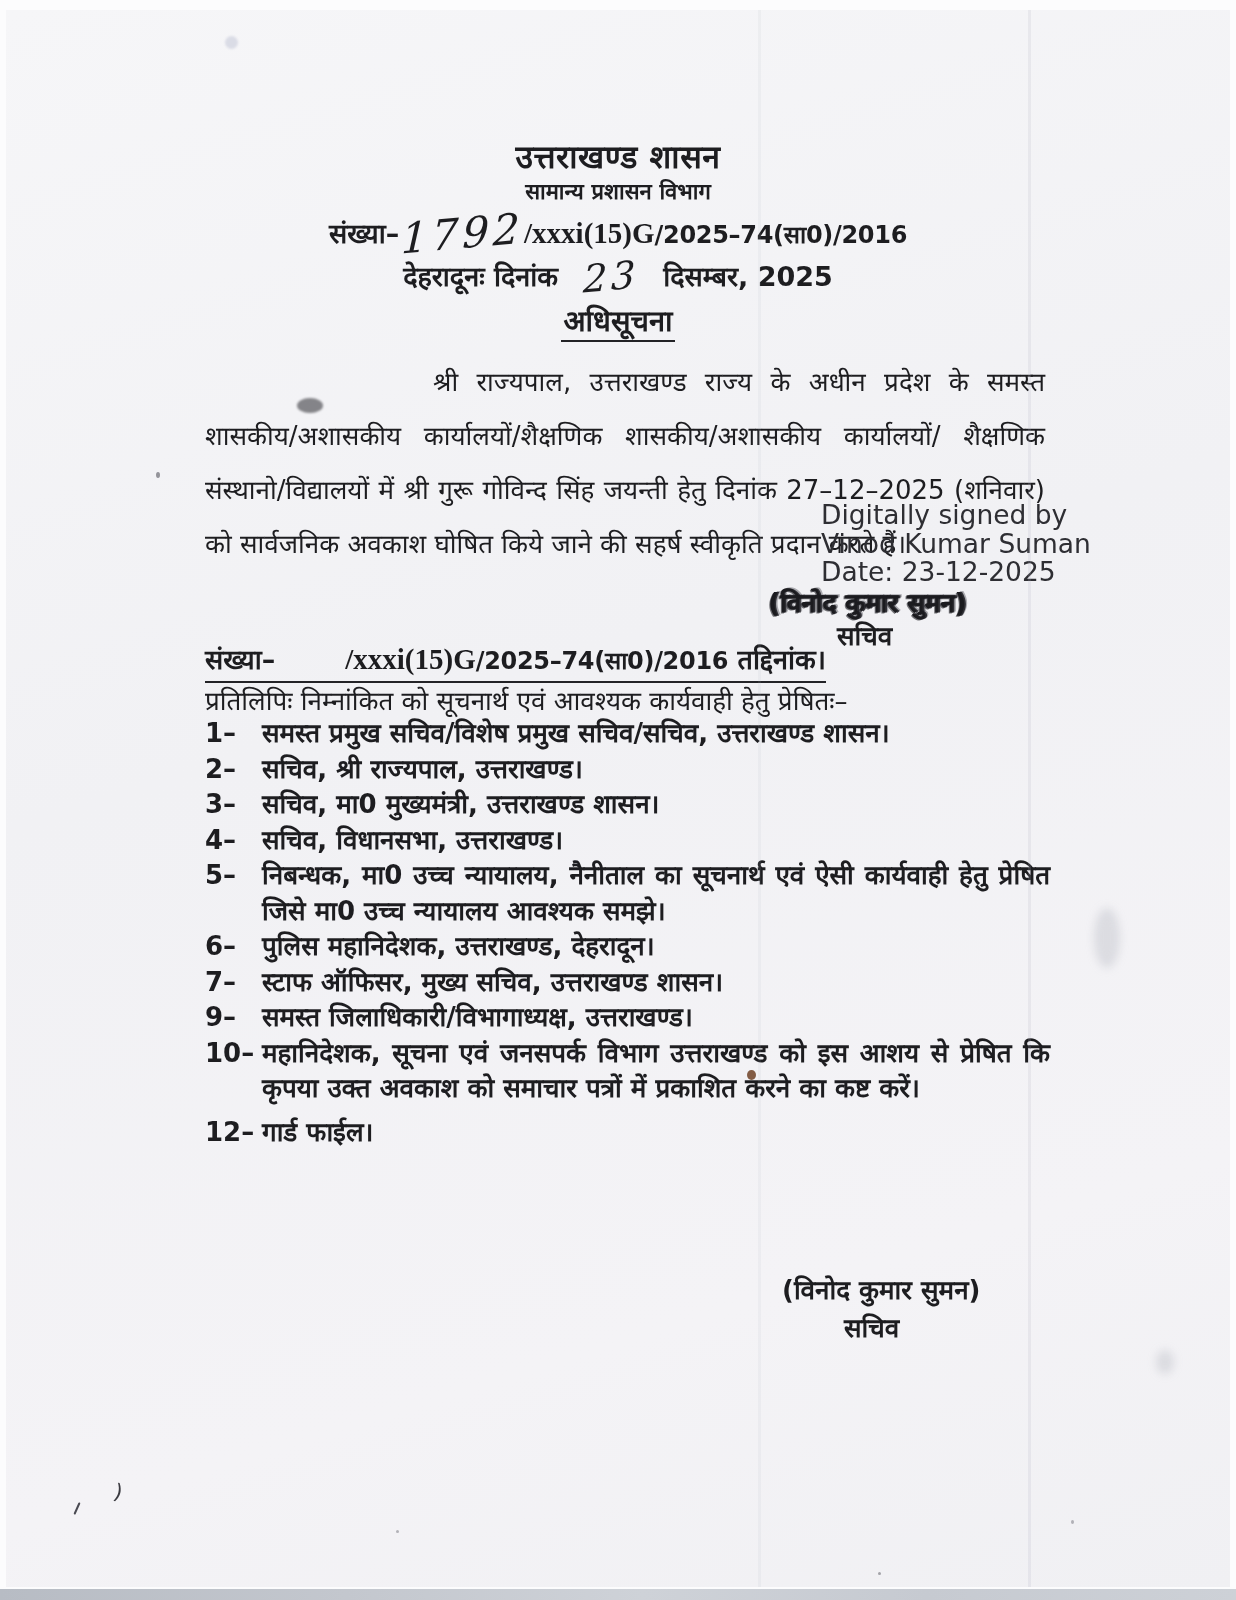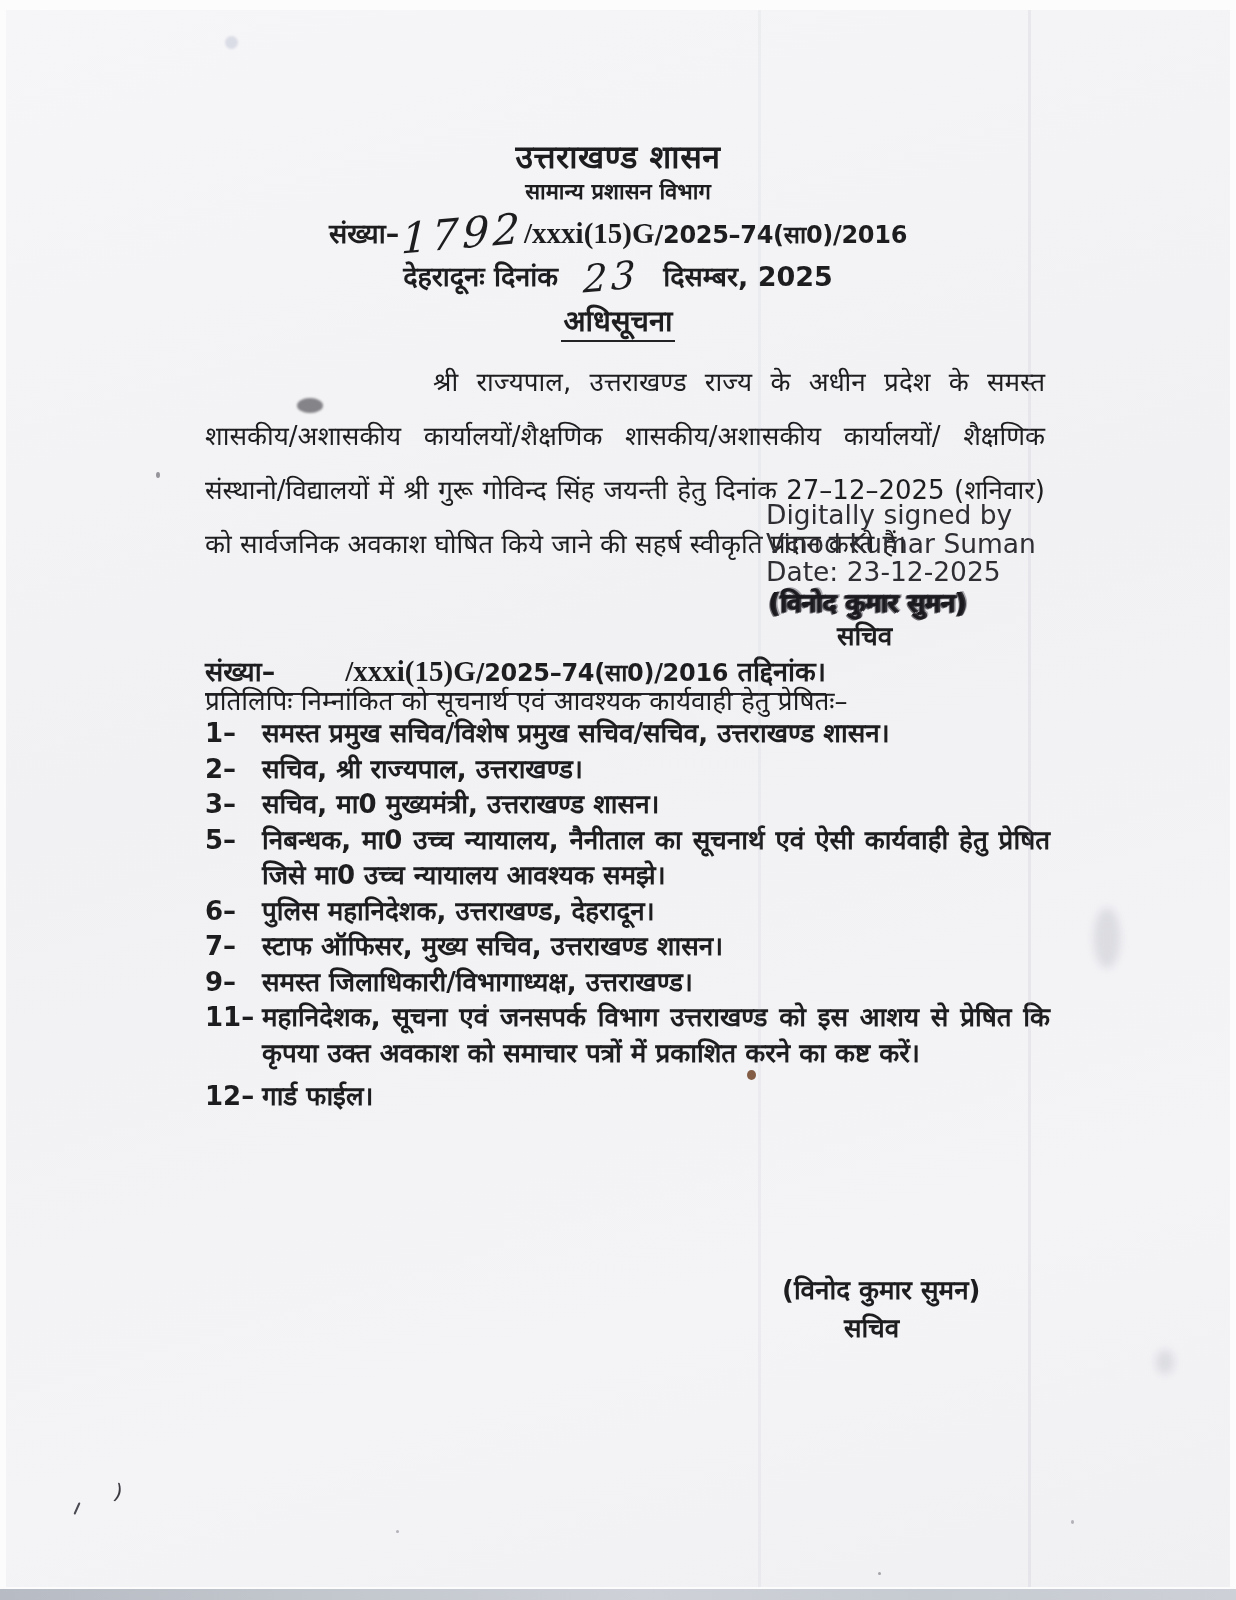"Digitally signed by" div.abs { left: 760px -> 815px }
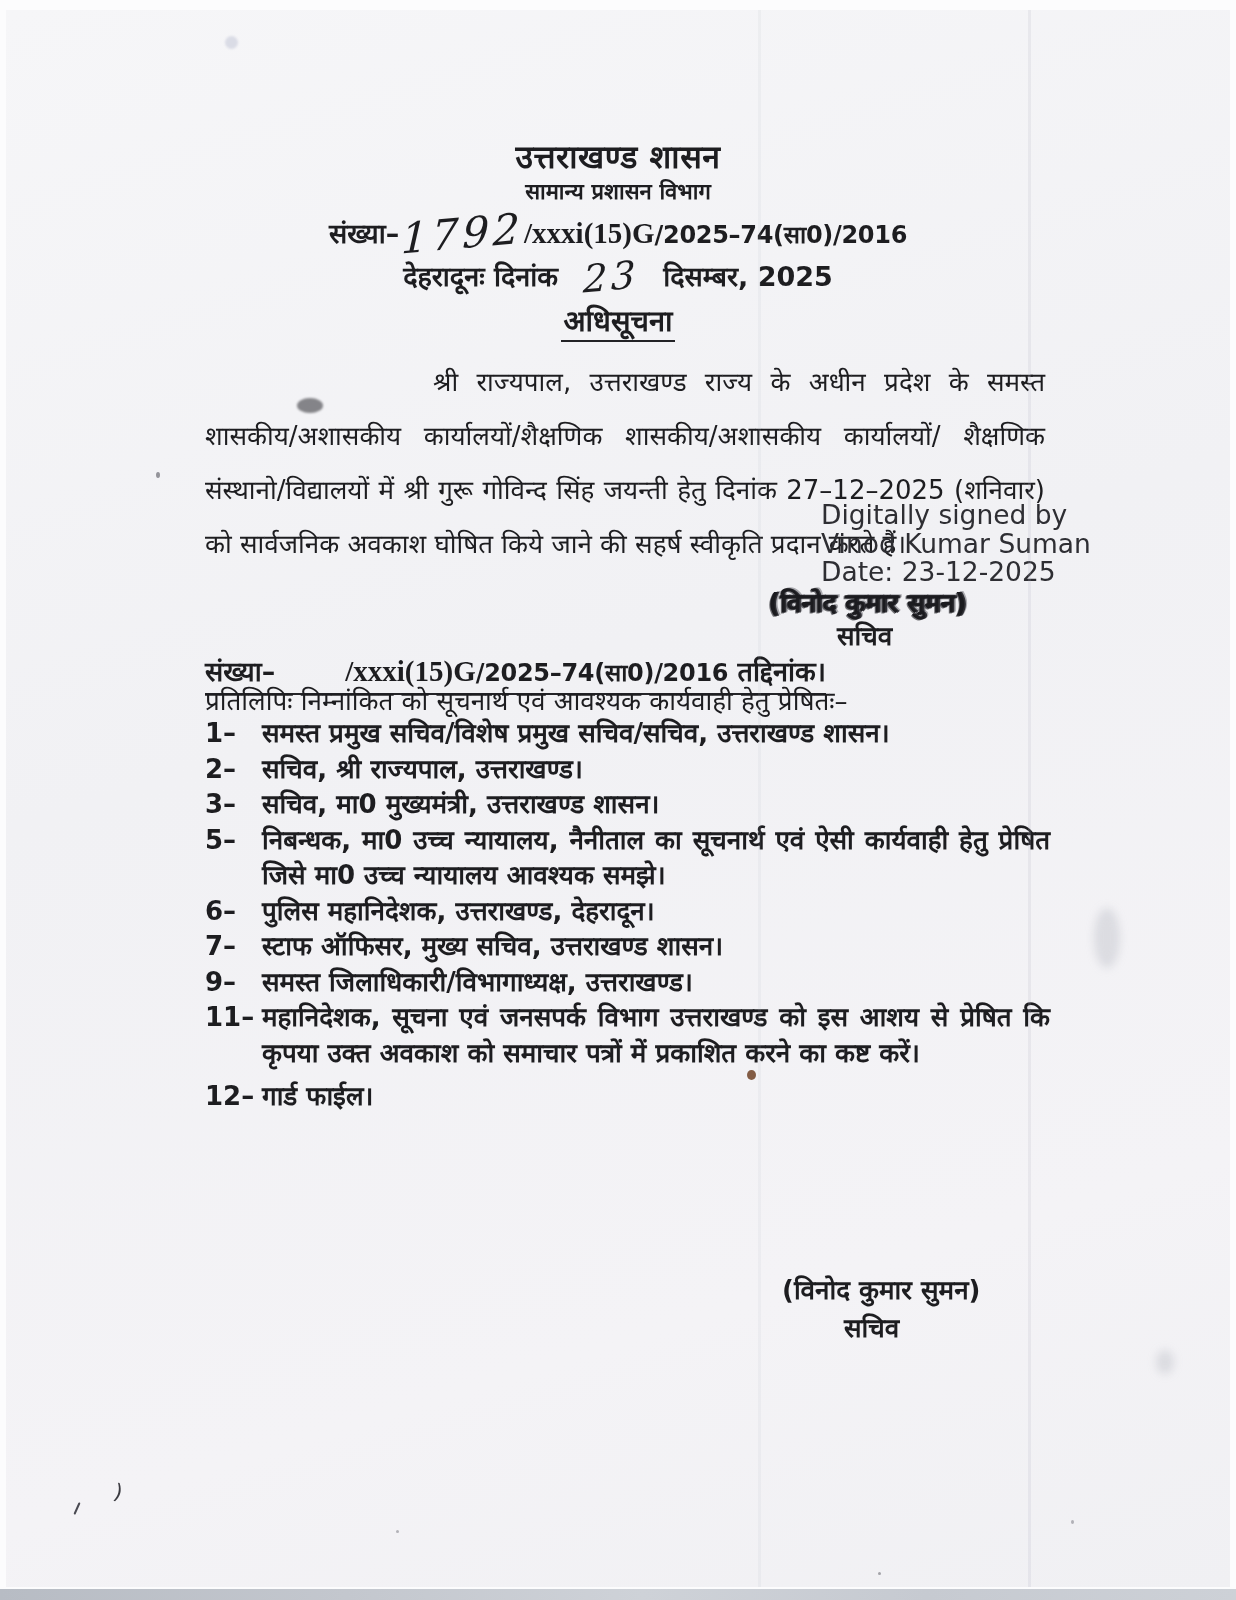"संख्या– /xxxi(15)G/2025–74(सा0)/2016" .copyline { margin-top: 12px -> none }
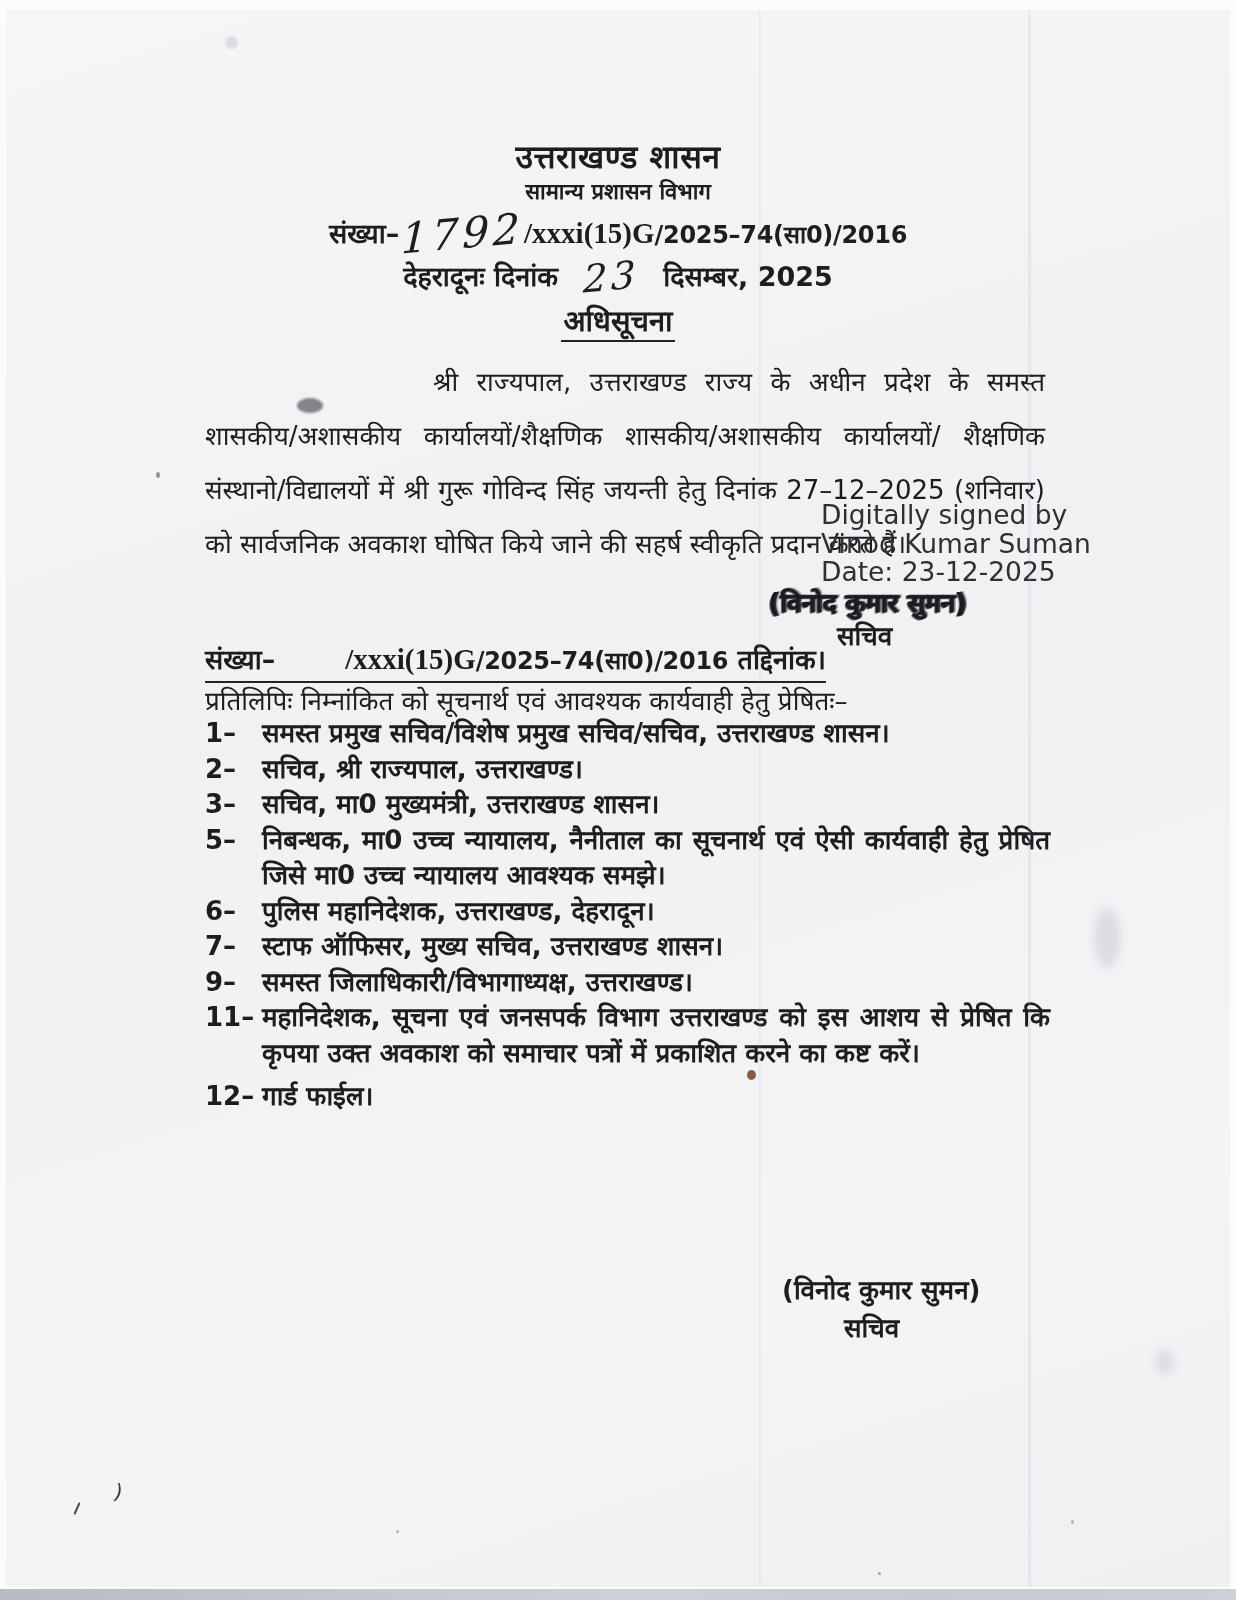"4– सचिव, विधानसभा, उत्तराखण्ड।" div.li { html: none -> <div><span>4–</span><span>सचिव, विधानसभा, उत्तराखण्ड।</span></div> }
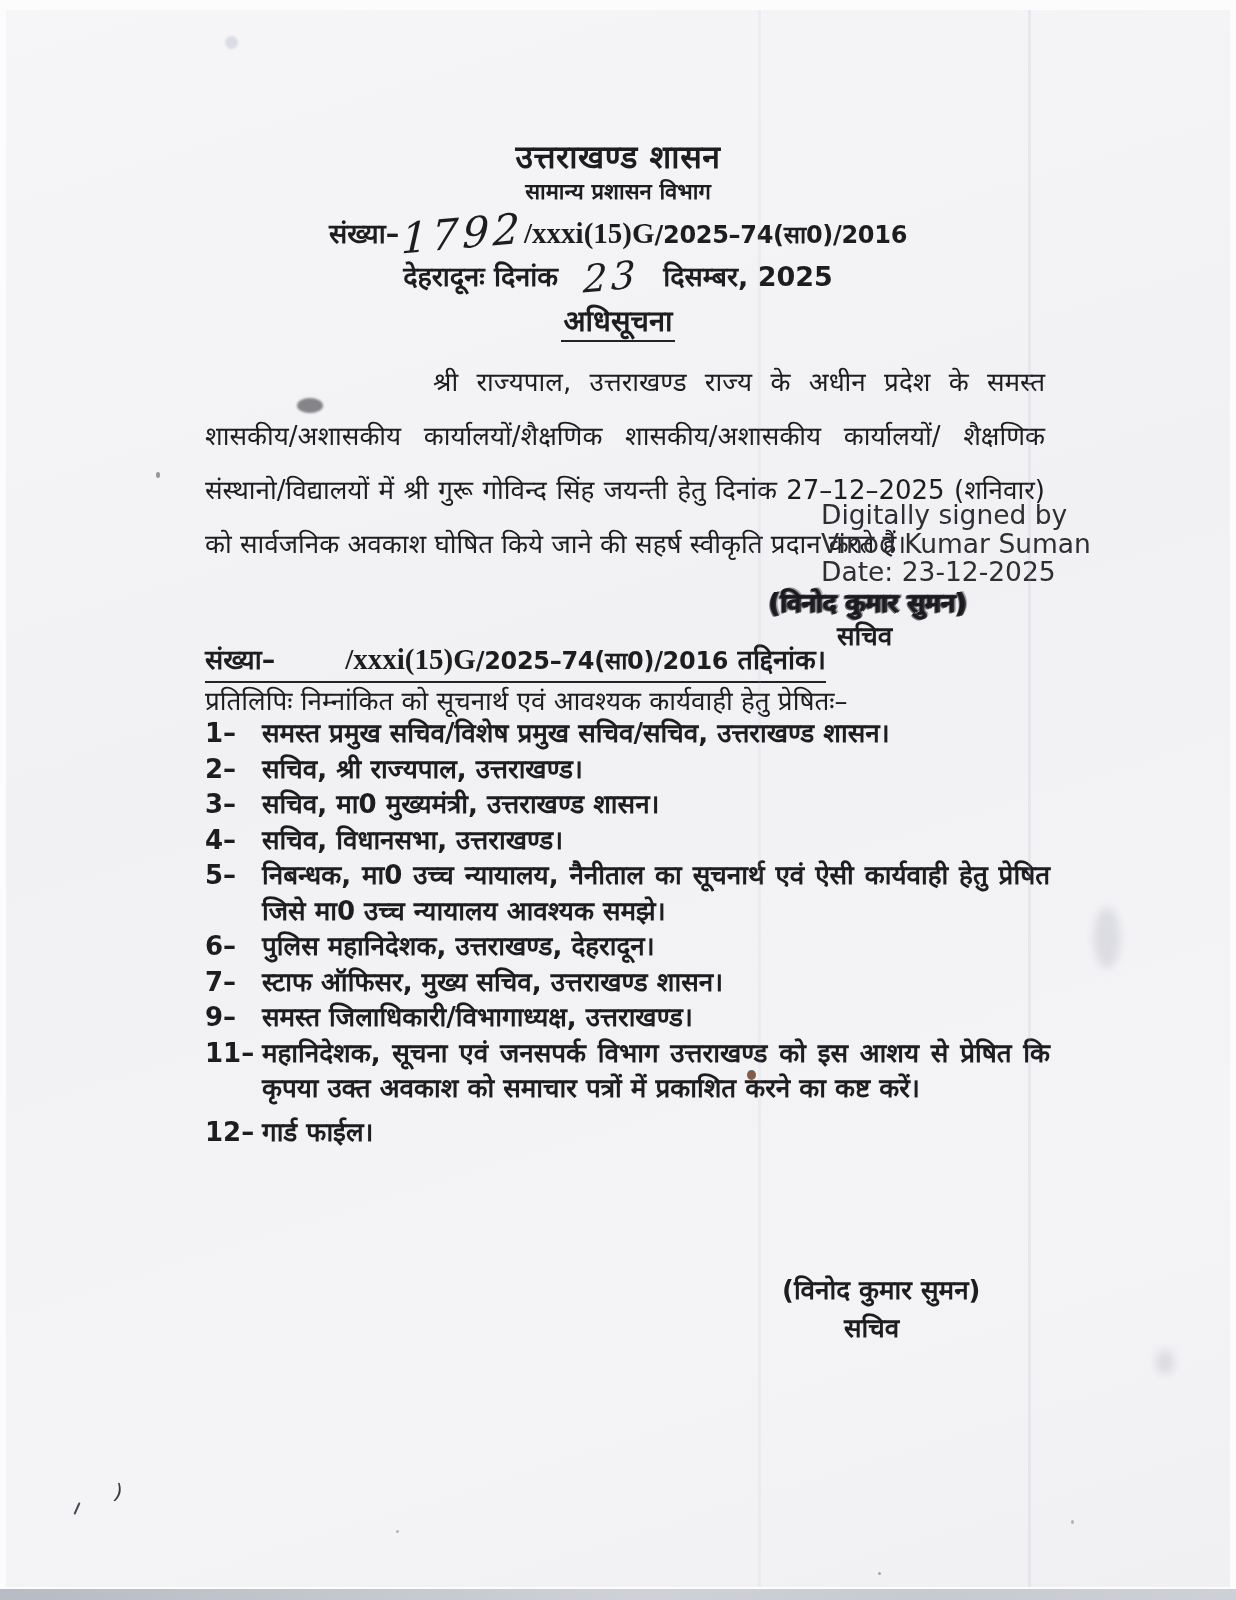"11–" span.num { text: 11 -> 10 }
